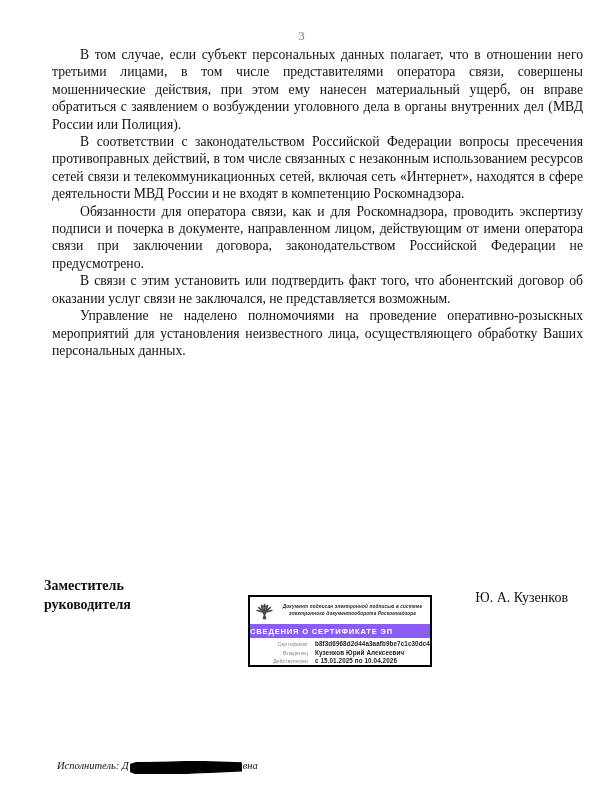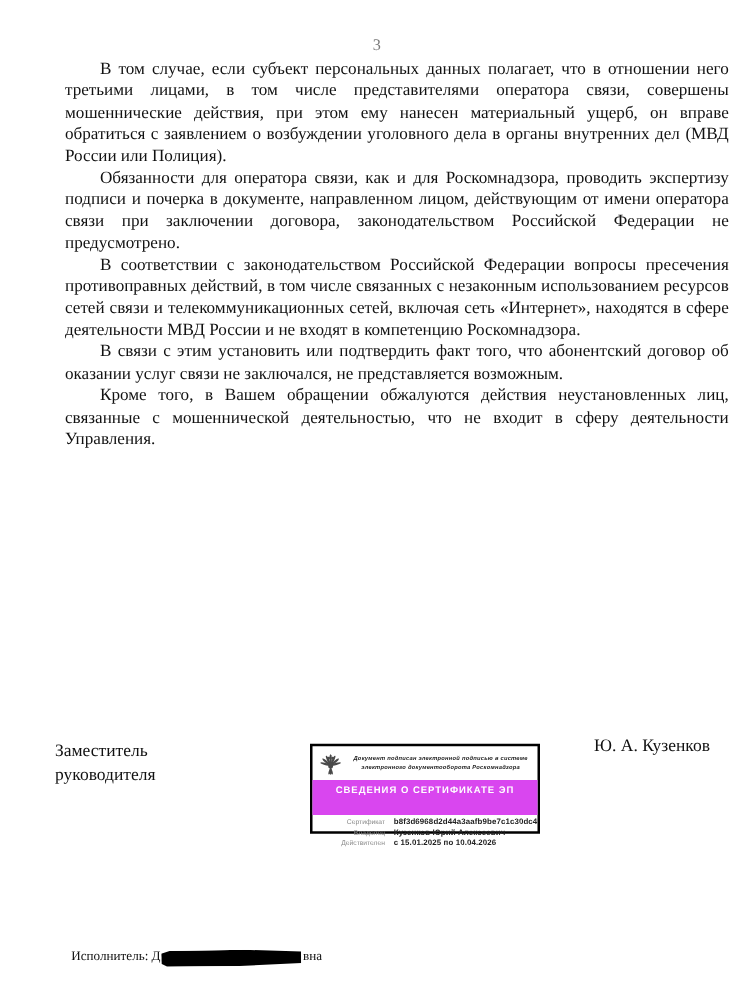"Обязанности для оператора связи, как" p { order: before "В соответствии с законодательством" -> after "В соответствии с законодательством" }
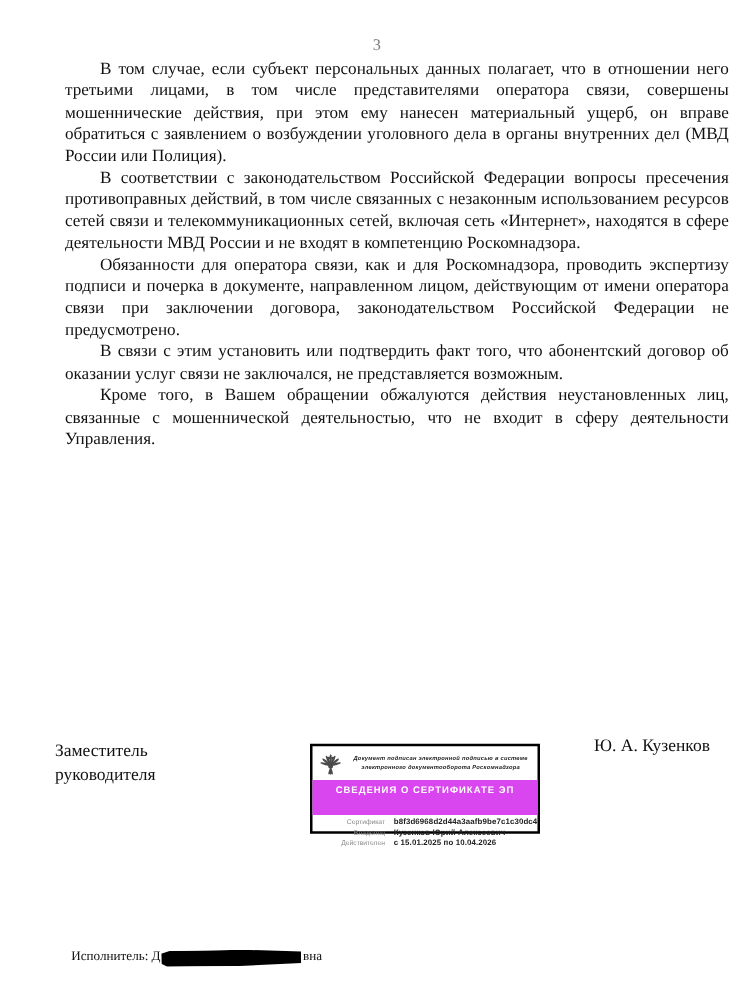"Управление не наделено полномочиями на" p { html: none -> <p>Управление не наделено полномочиями на проведение оперативно-розыскных мероприятий для установления неизвестного лица, осуществляющего обработку Ваших персональных данных.</p> }
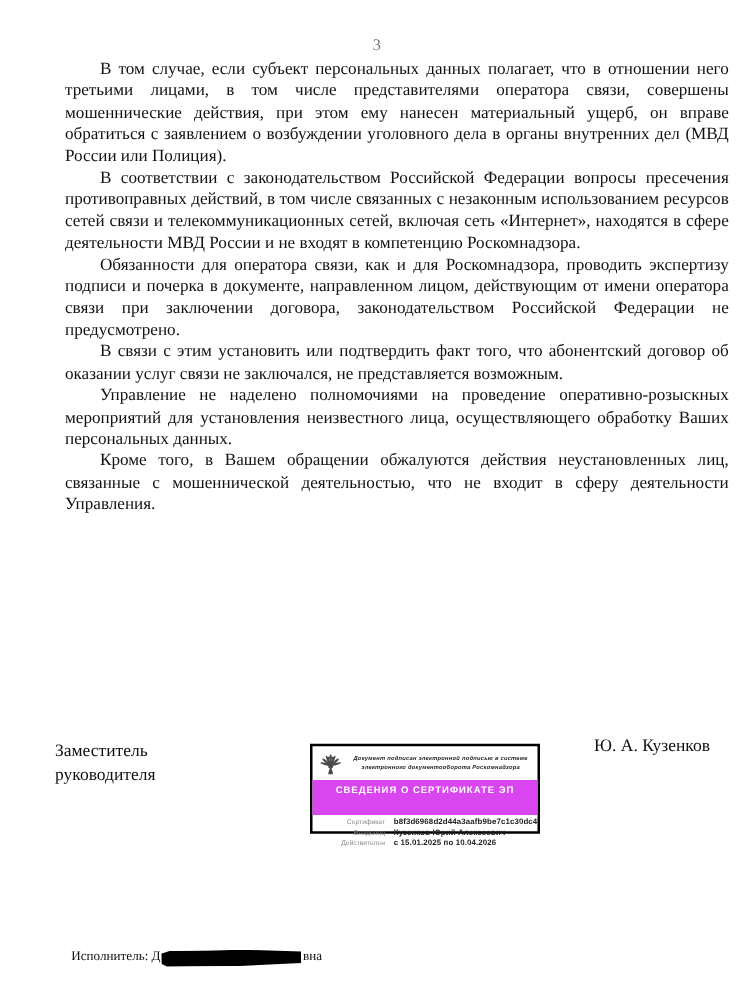"Кроме того, в Вашем обращении" p { html: <p>Кроме того, в Вашем обращении обжалуются действия неустановленных лиц, связанные с мошеннической деятельностью, что не входит в сферу деятельности Управления.</p> -> none }
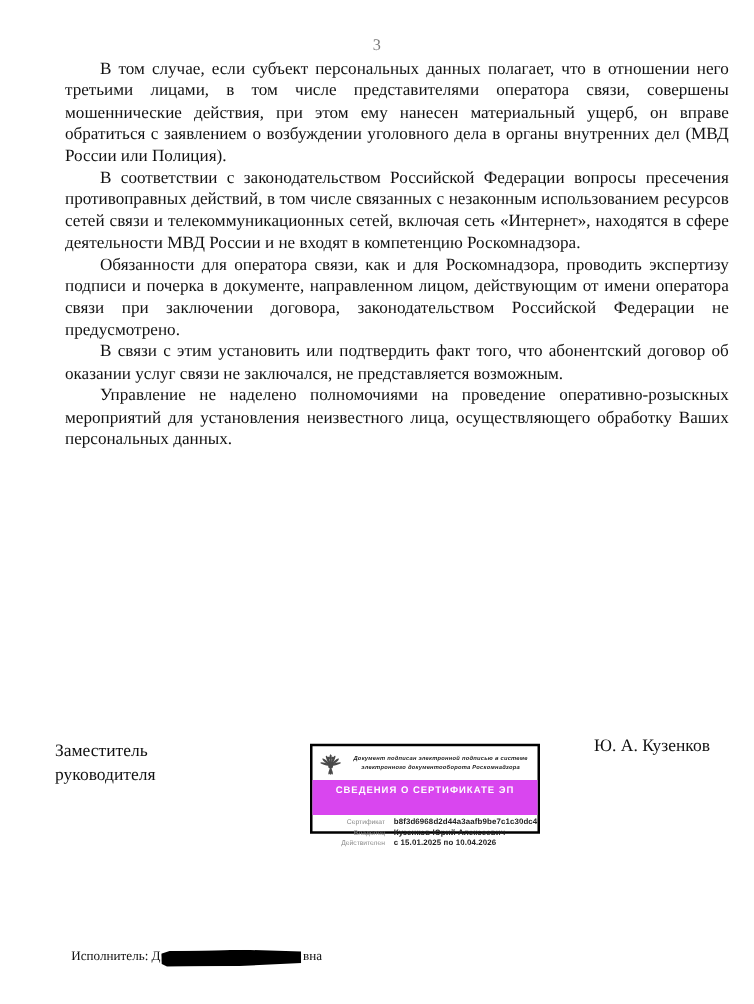"Заместитель" .sig-position { font-weight: none -> bold; top: 16px -> 0 }
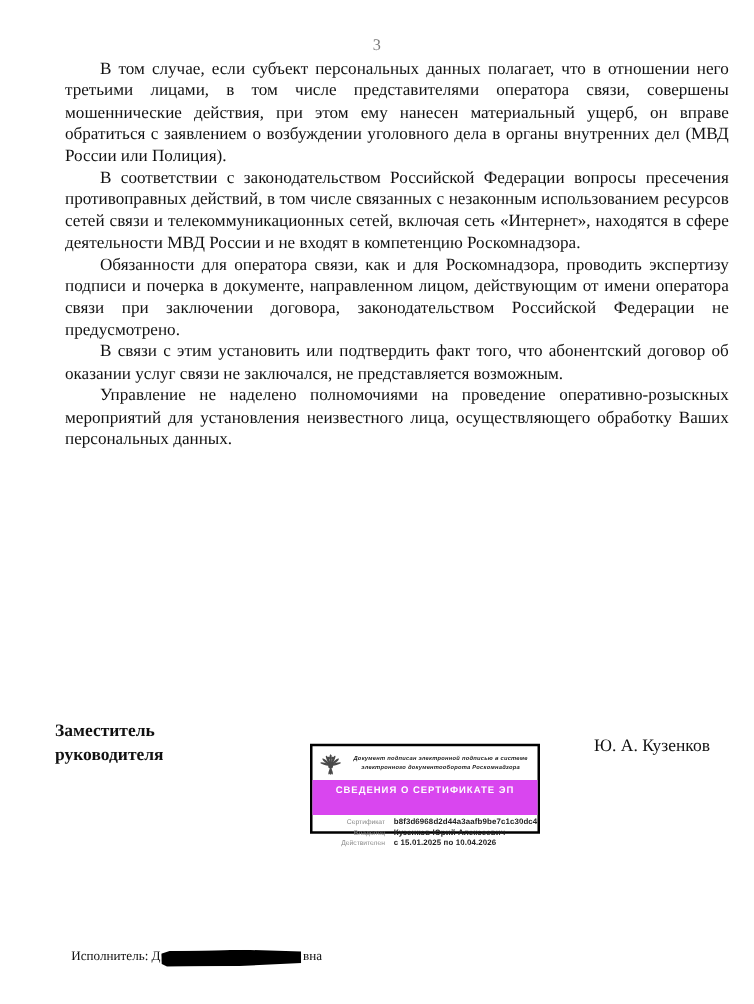"СВЕДЕНИЯ О СЕРТИФИКАТЕ ЭП" .stamp-header { background: #d946ef -> #8b5cf6; padding: 3px 0 16px 0 -> 3px 0 2px 0; text-align: center -> none }
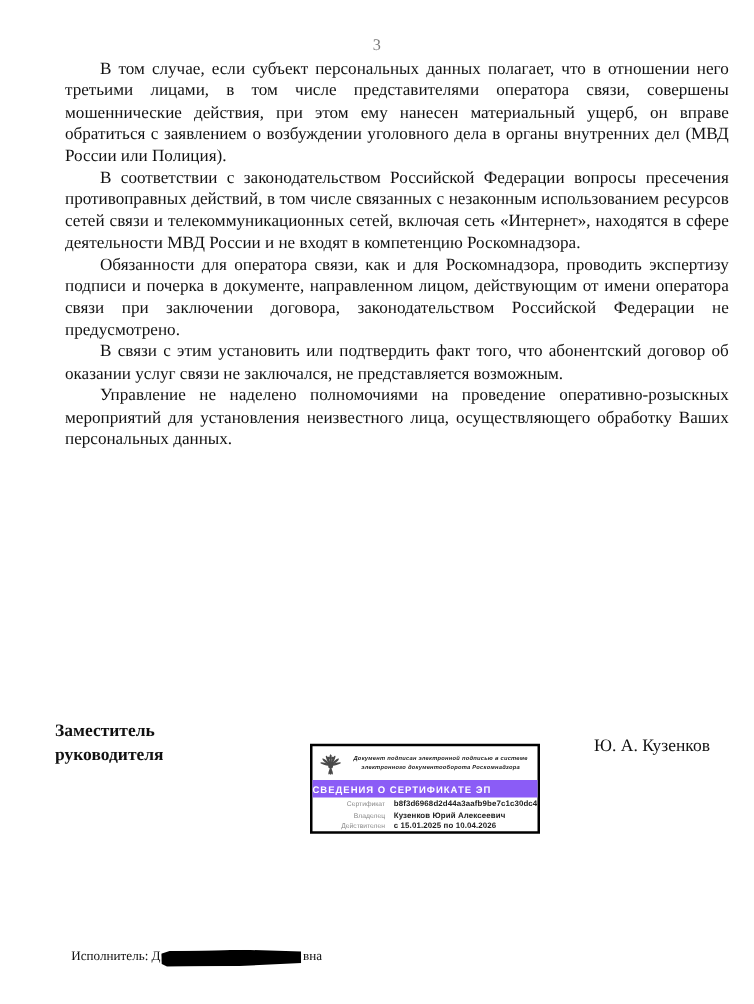"Исполнитель: Д вна" .footer-line { font-style: none -> italic }
